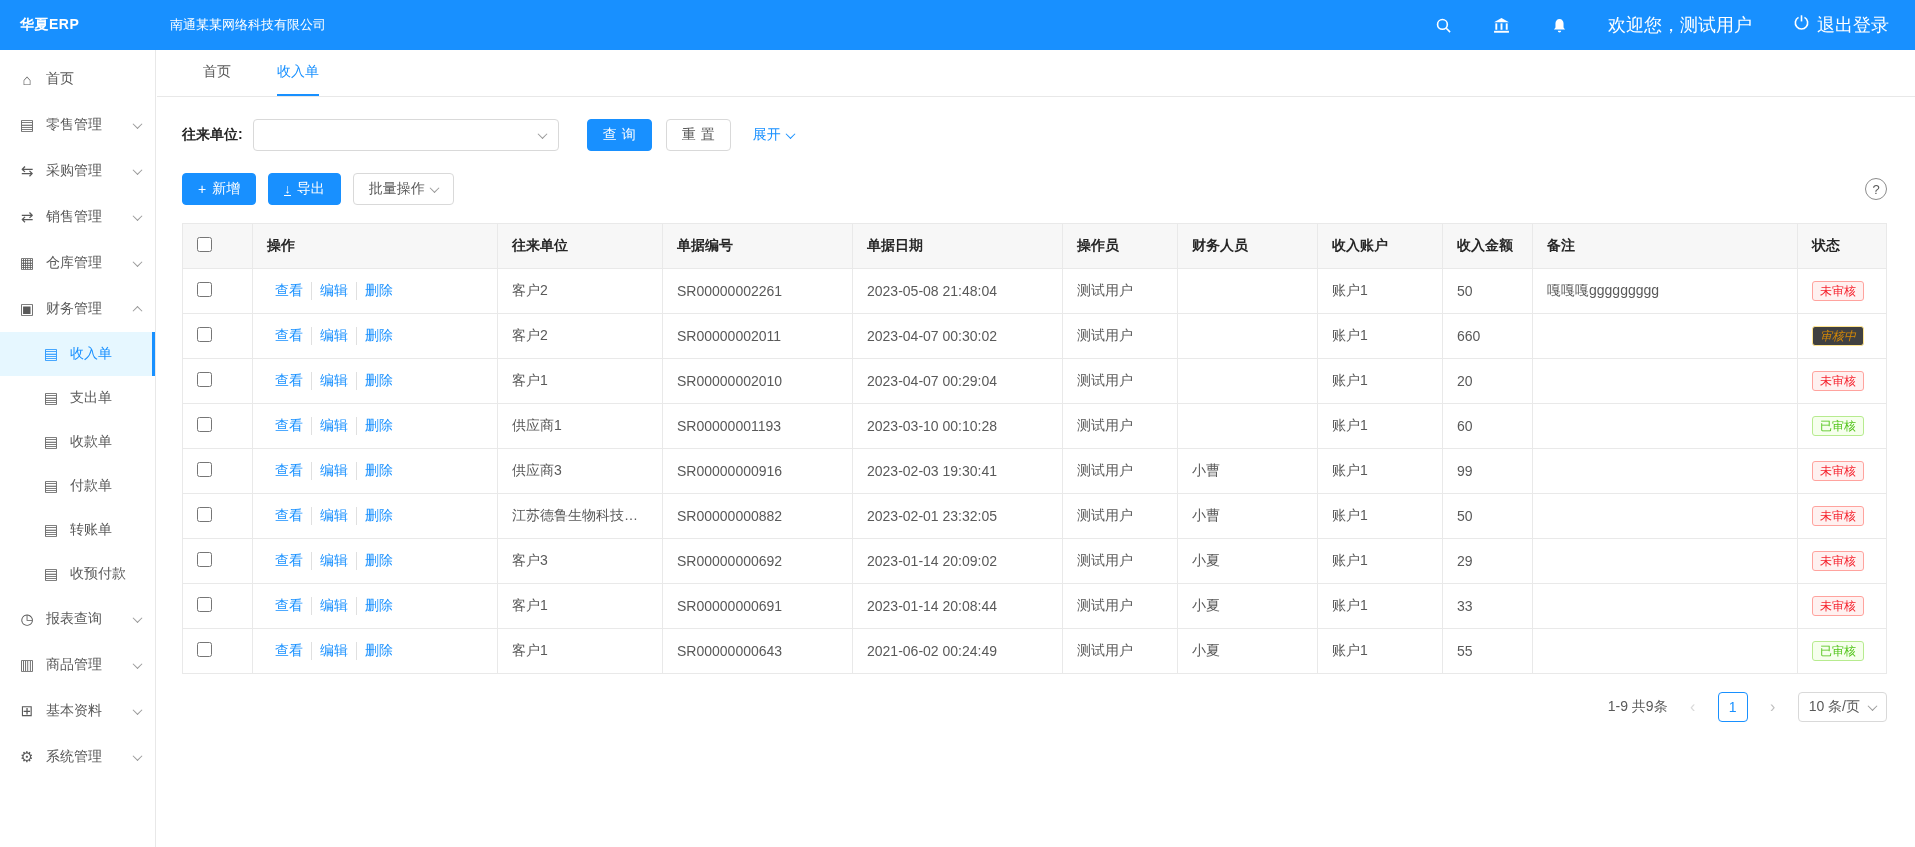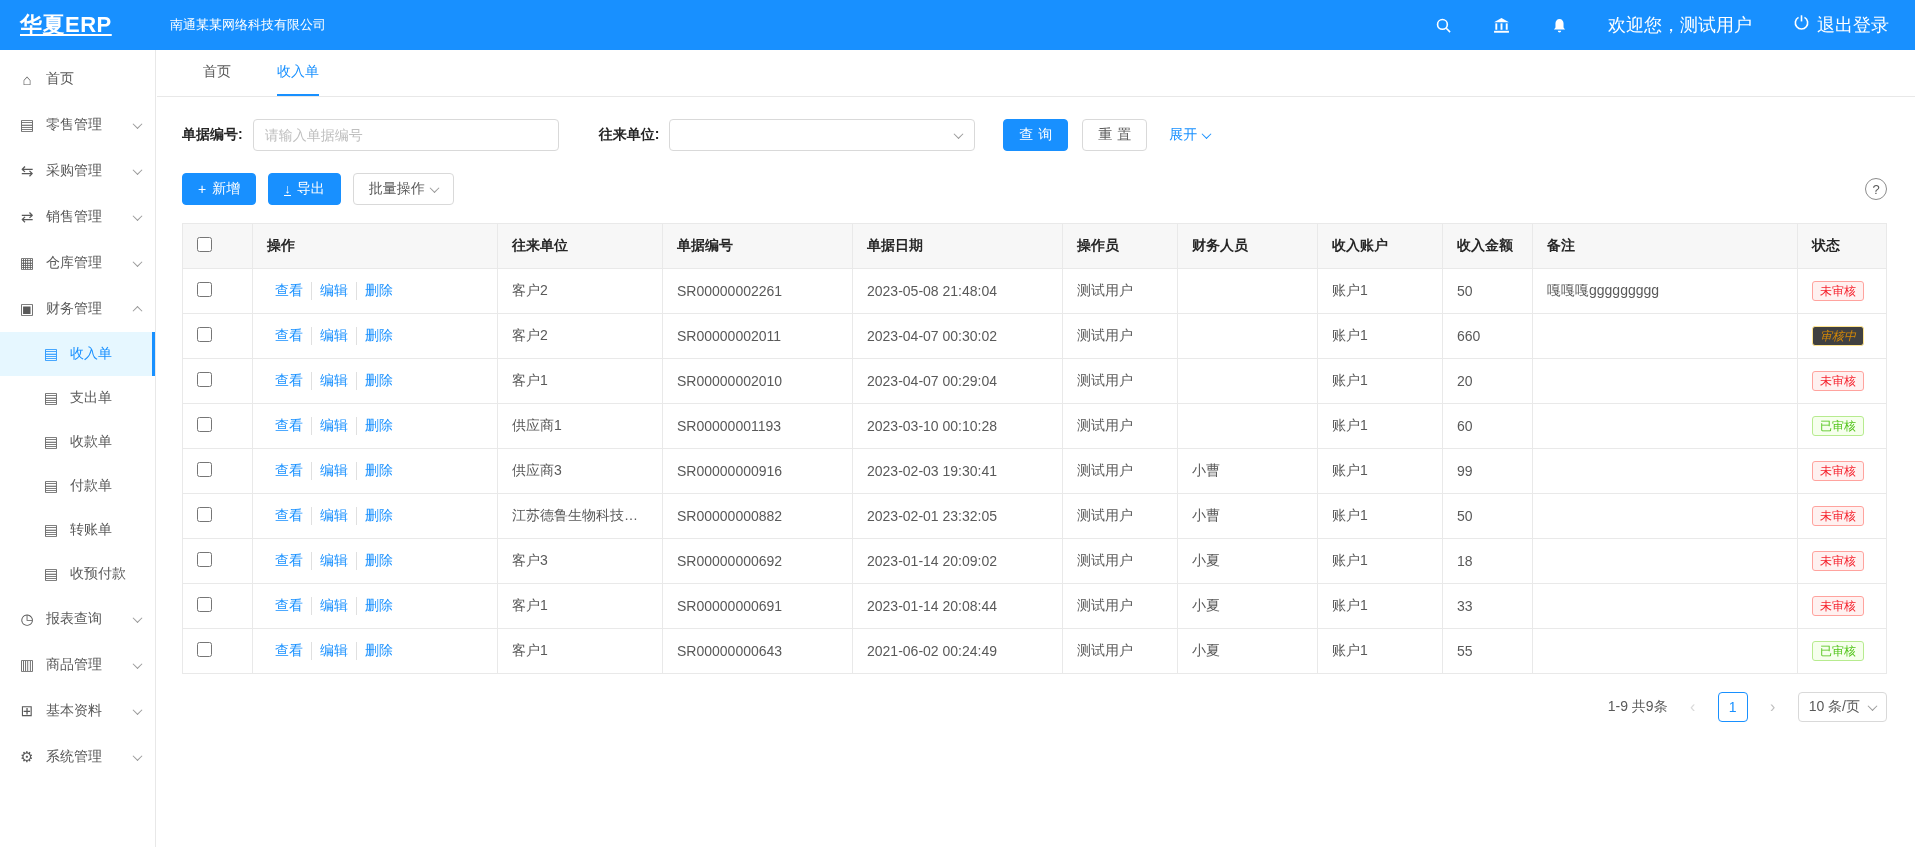"华夏ERP" .logo { font-size: 22px -> 14px; text-decoration: underline -> none }
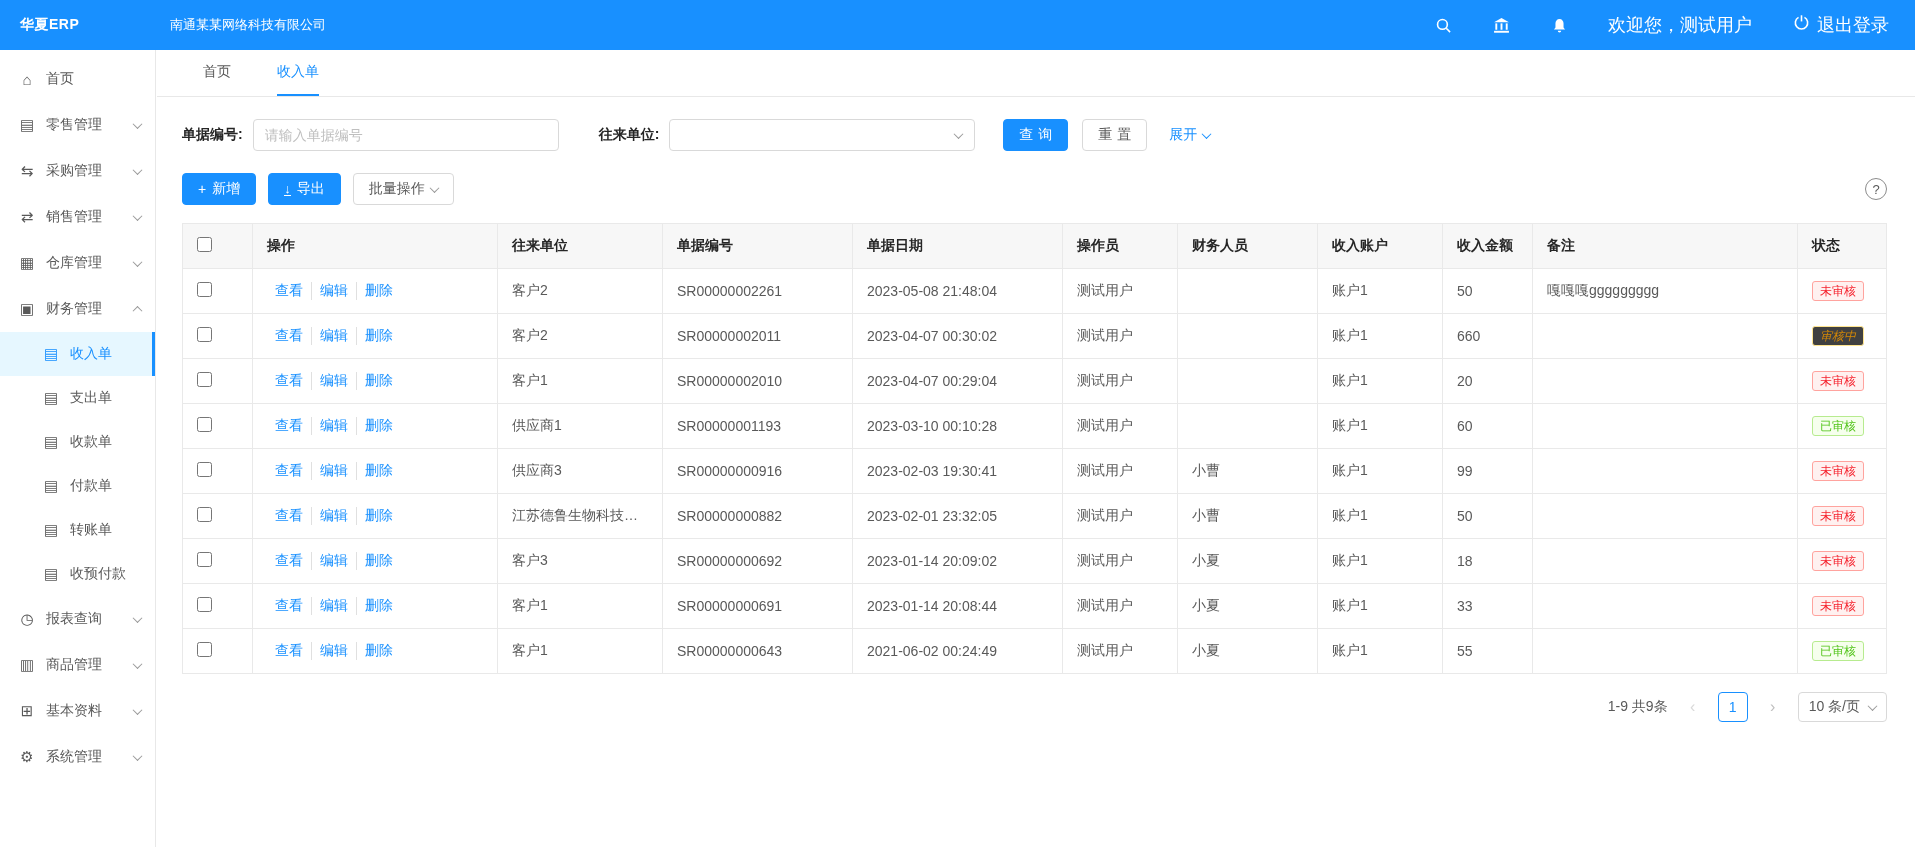"单据编号:" div.f-group { html: <div> <span>单据编号:</span> <input> </div> -> none }
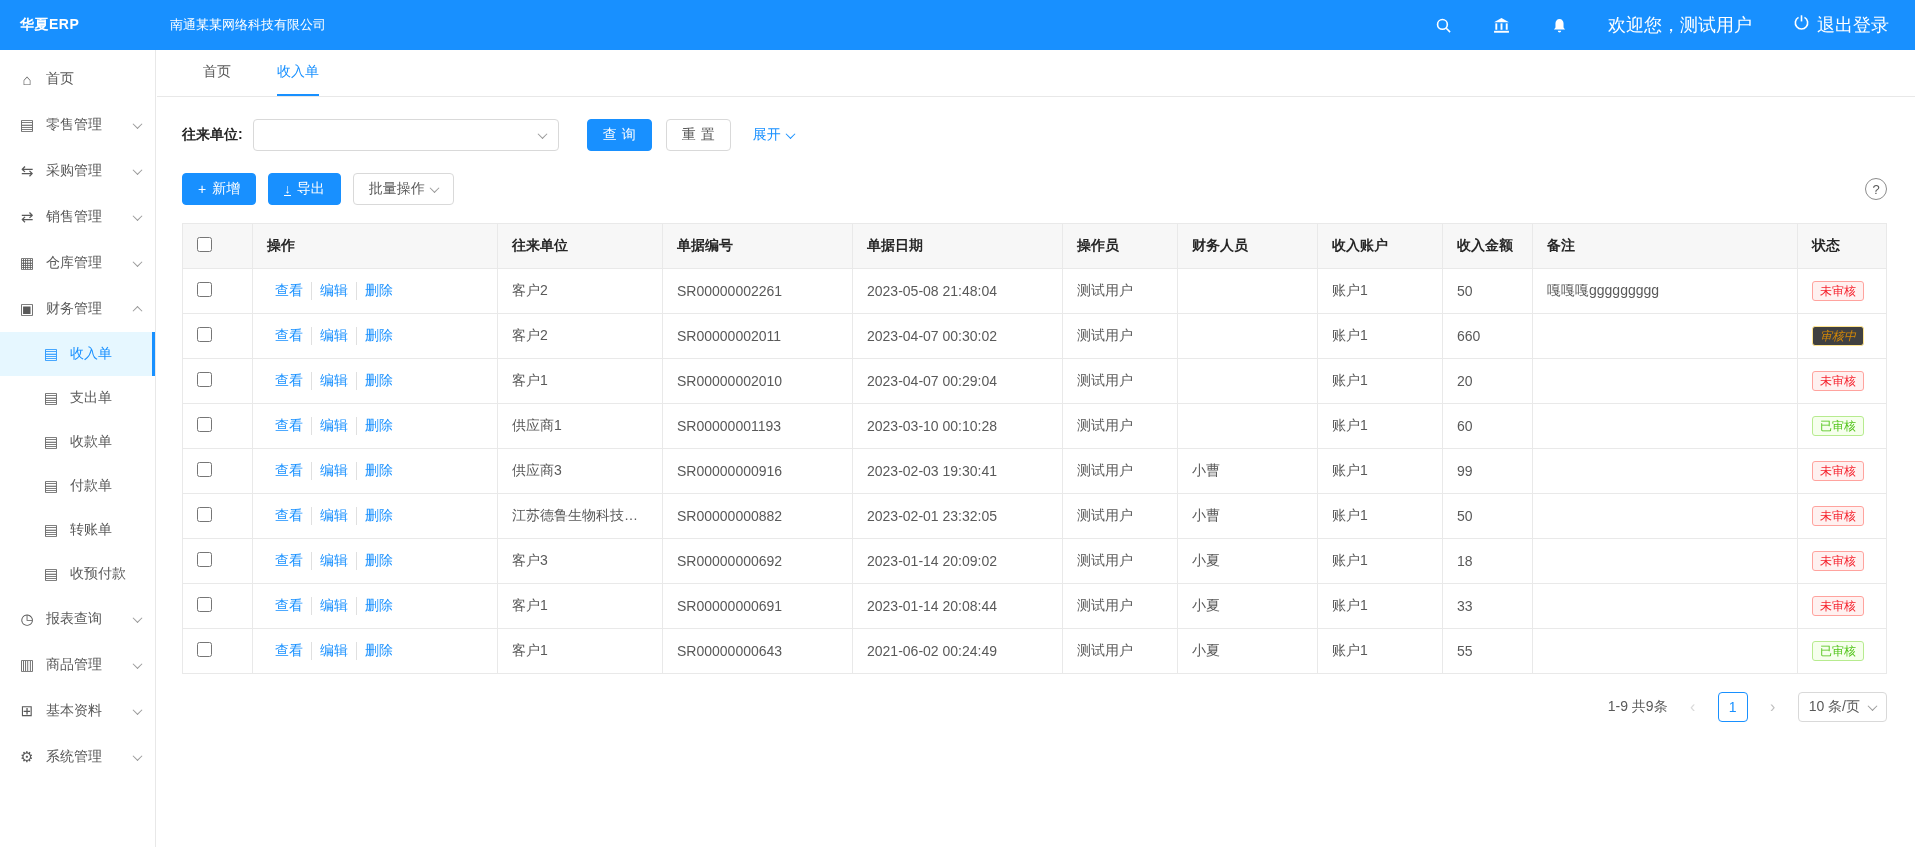"18" td { text: 18 -> 29 }
